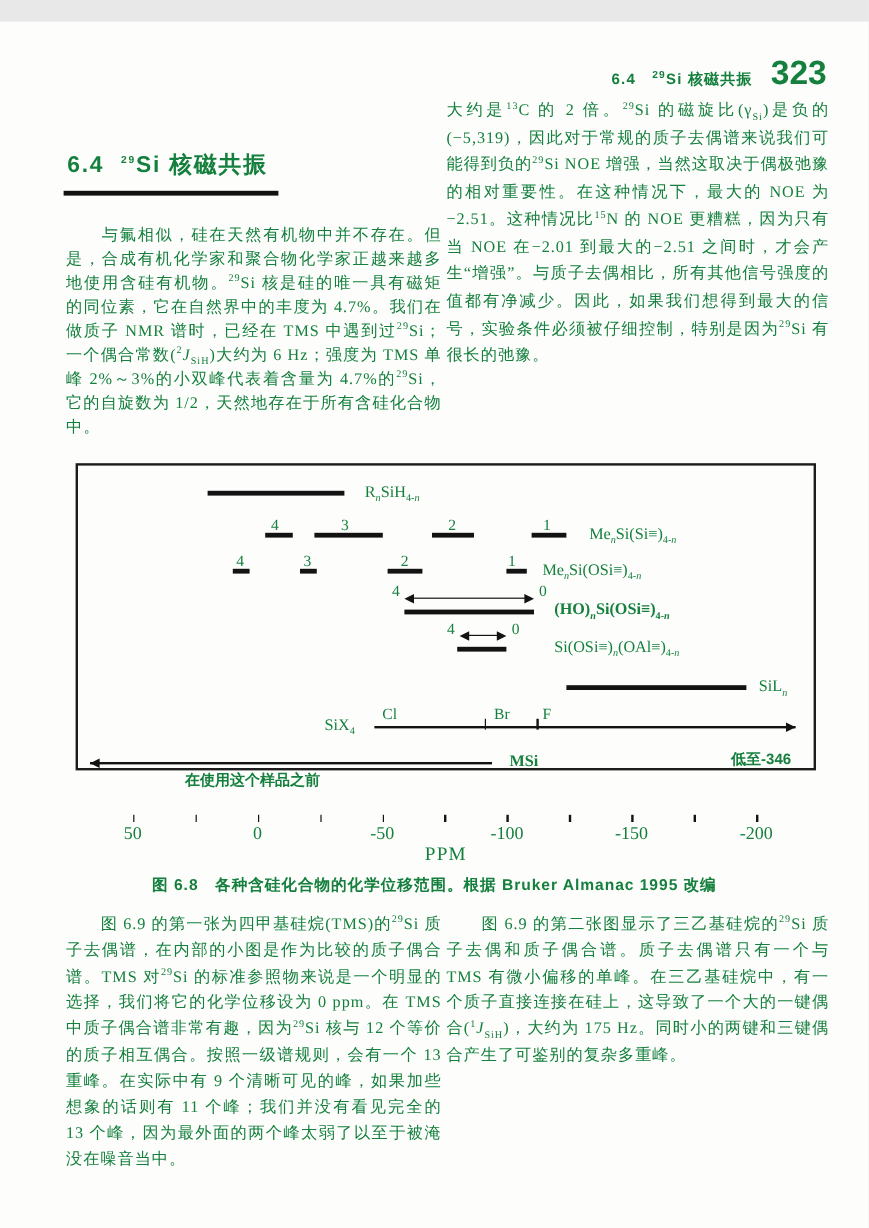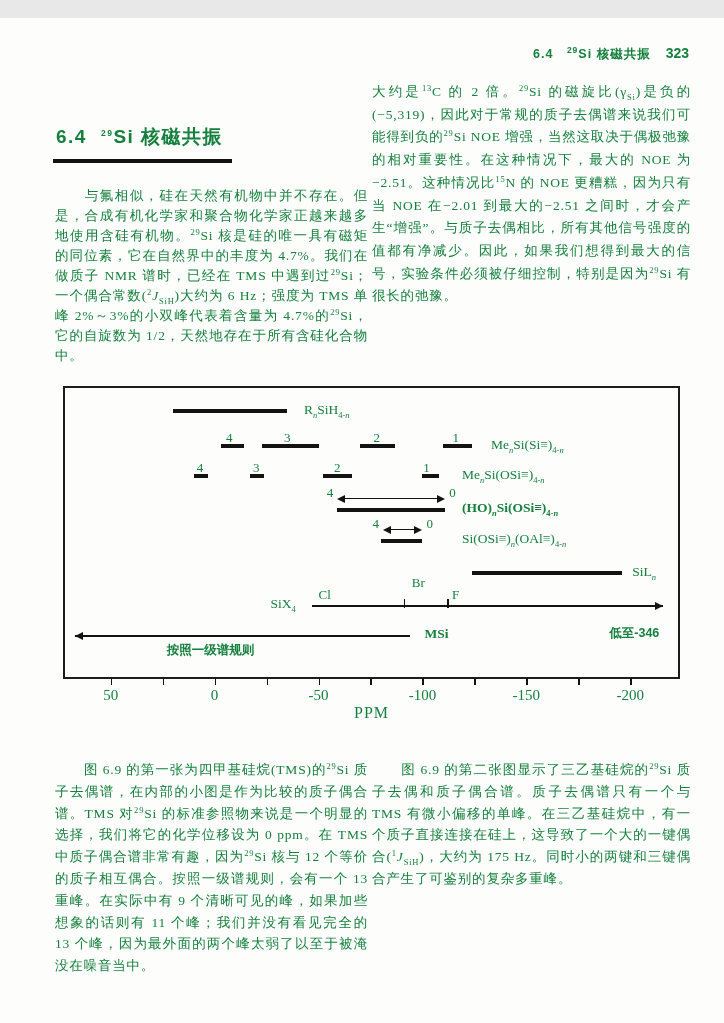"323" .page-number { font-size: 14px -> 28px }
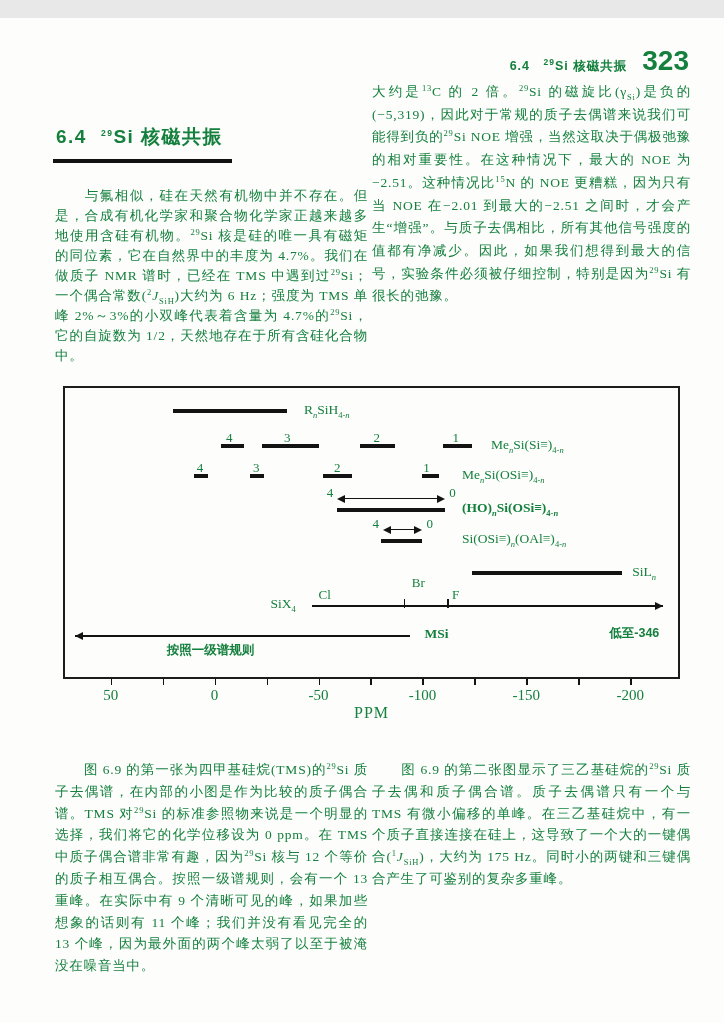"RnSiH4-n" .figbox { height: 293px -> 256px }
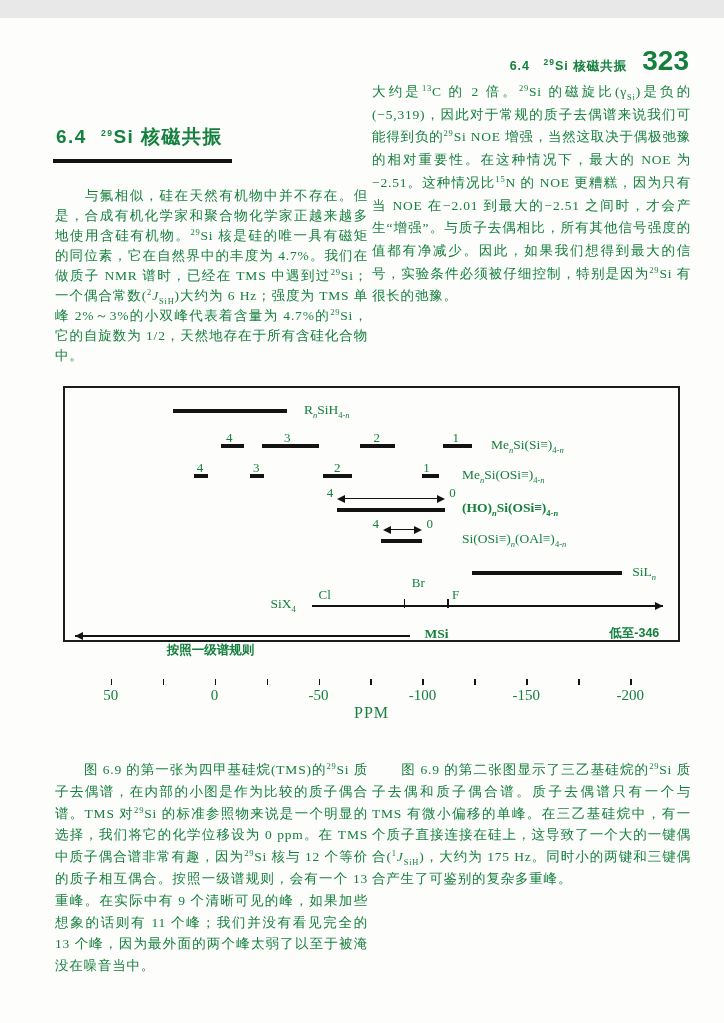"MenSi(OSi≡)4-n" div.clabel { left: 397px -> 387px }
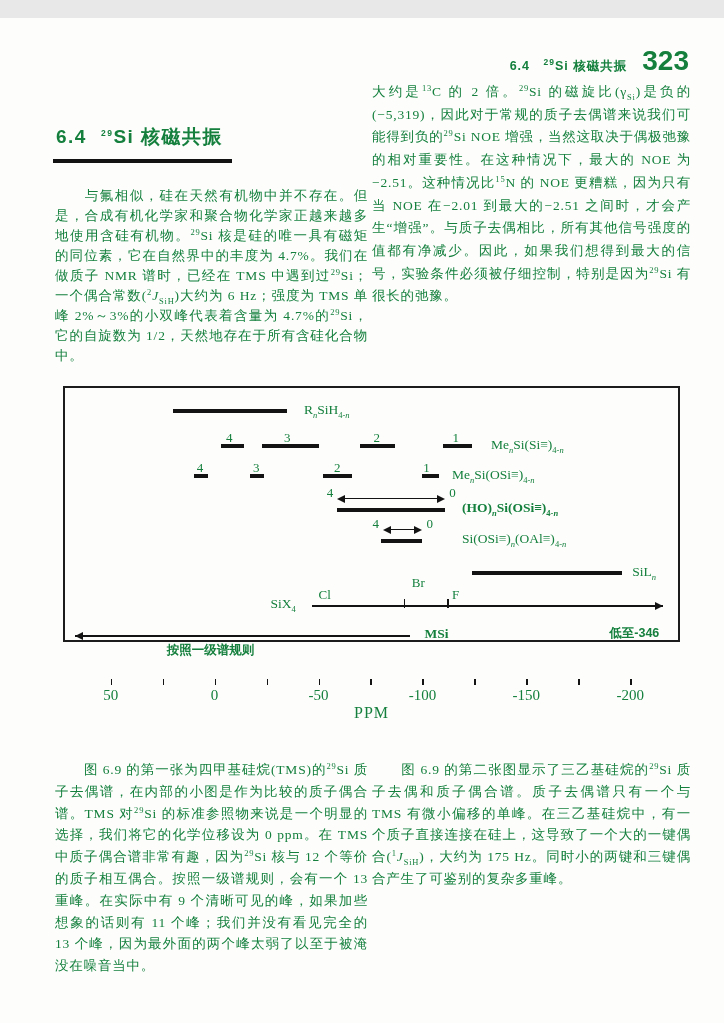"Br" div.cnum { top: 187px -> 199px }
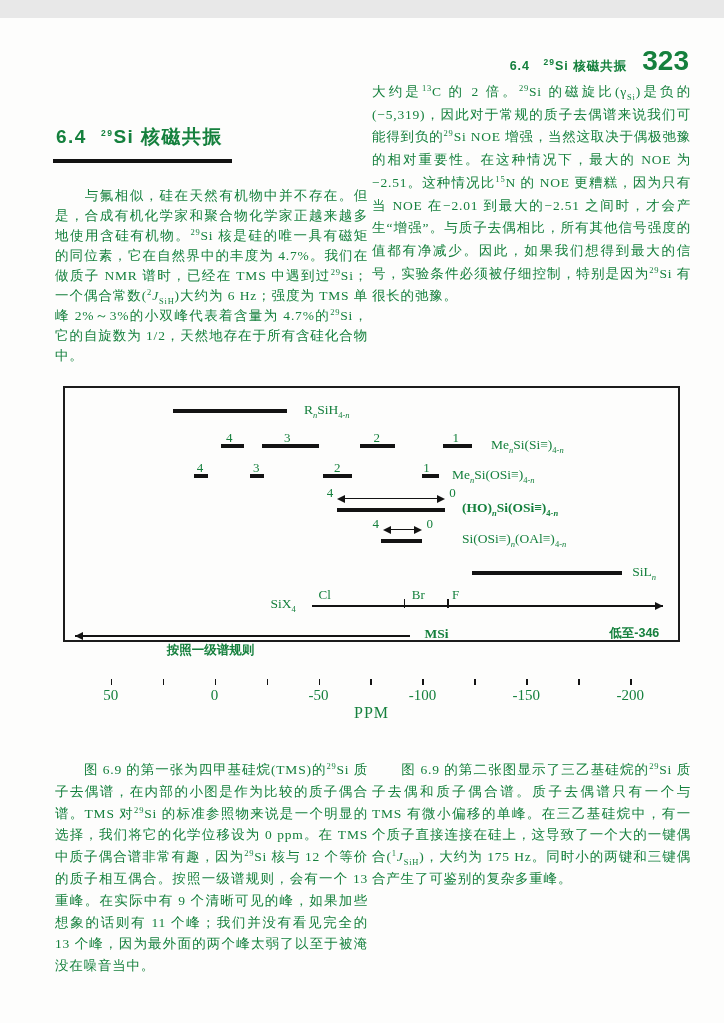"按照一级谱规则" div.cnote { text: 按照一级谱规则 -> 在使用这个样品之前 }
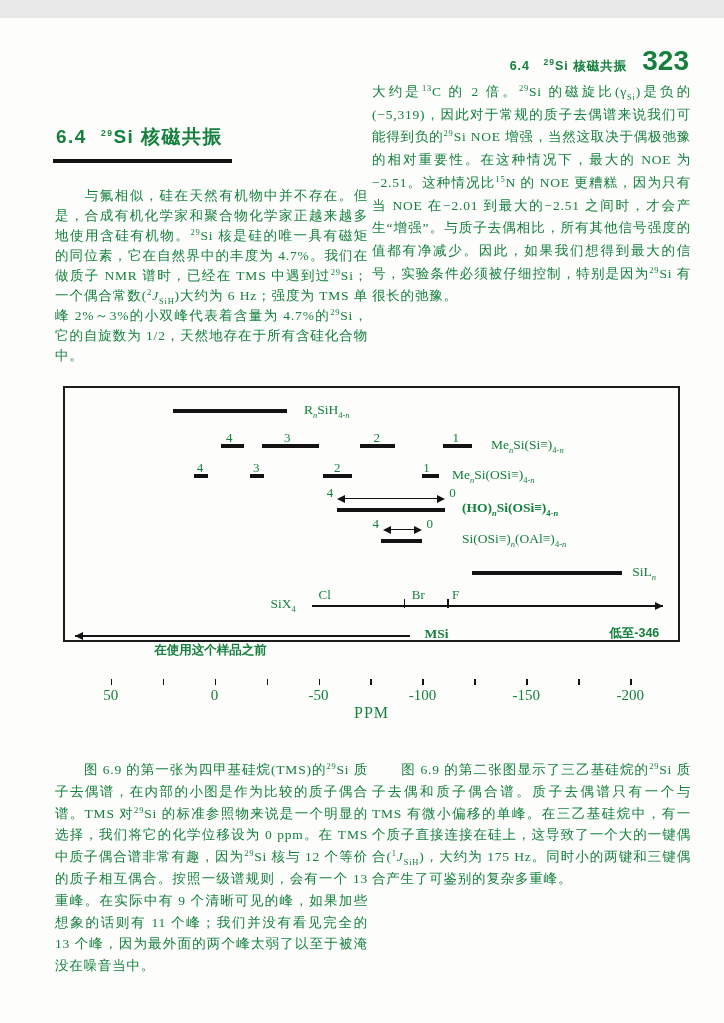"图 6.8 各种含硅化合物的化学位移范围。根据 Bruker Almanac" div.caption { html: none -> <div>图 6.8 各种含硅化合物的化学位移范围。根据 Bruker Almanac 1995 改编</div> }
